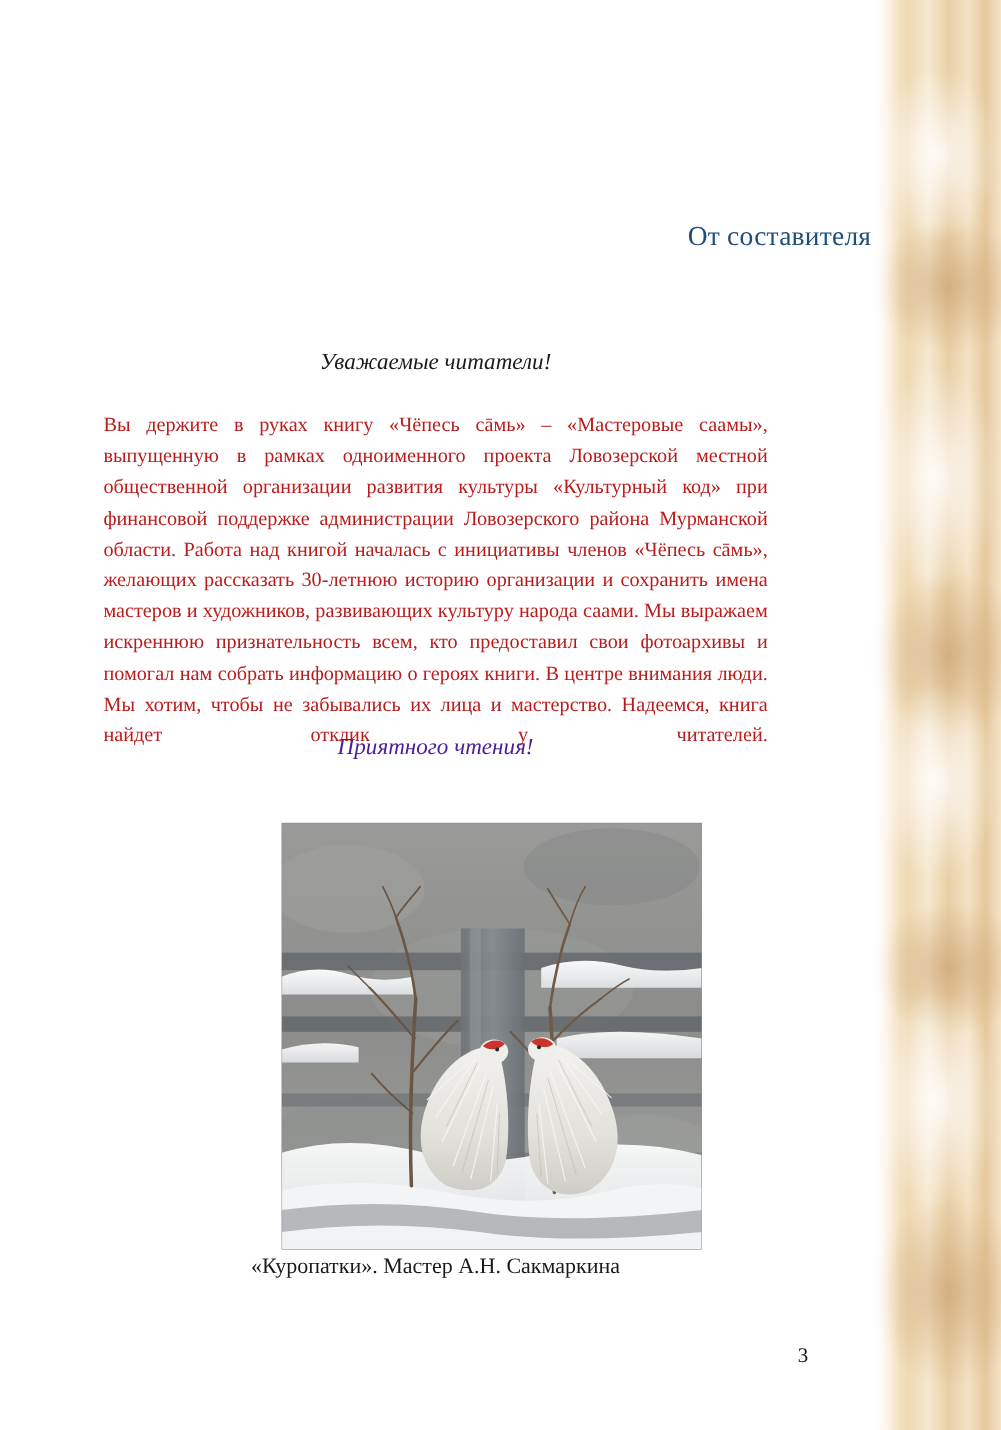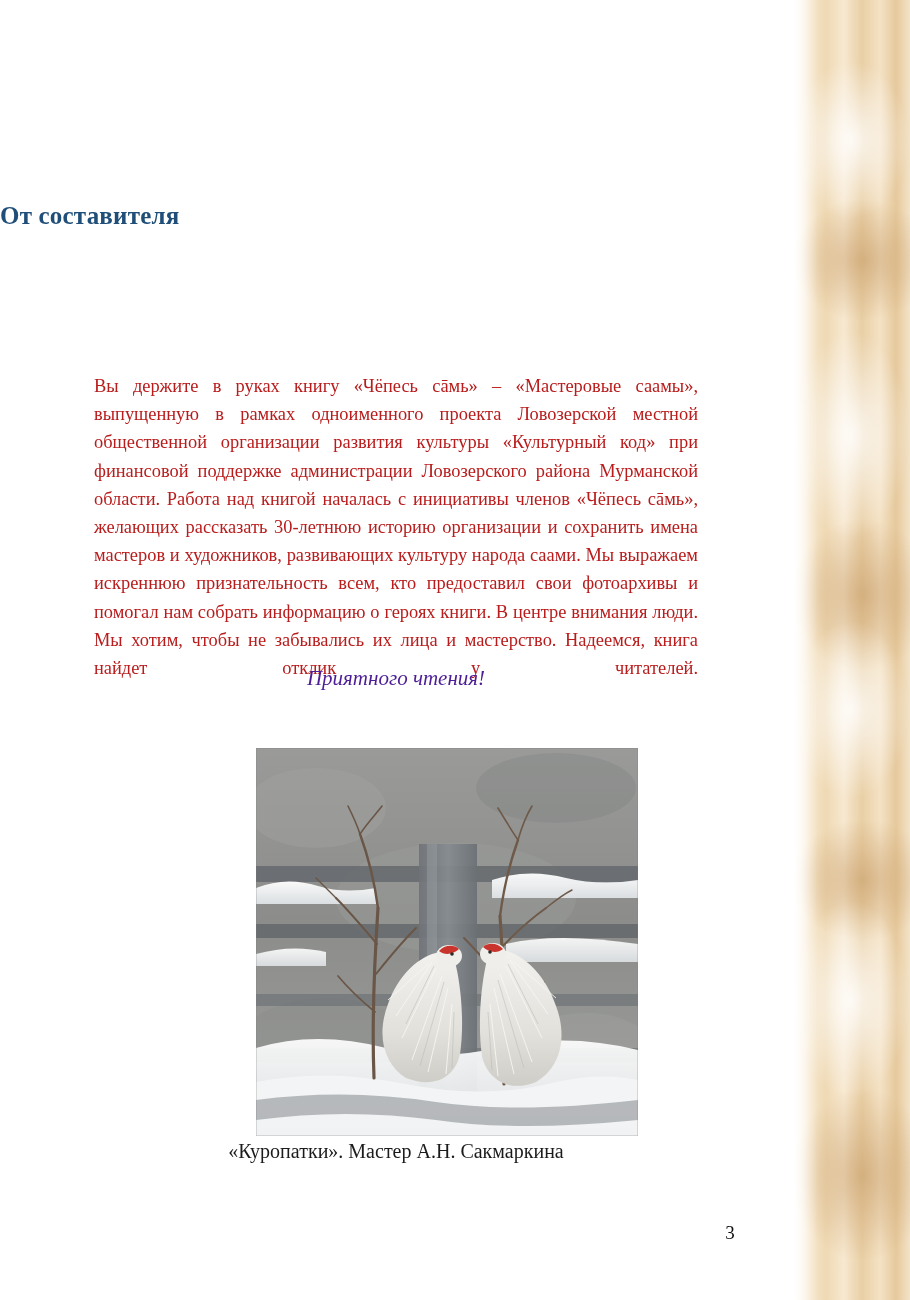"От составителя" .title { font-weight: bold -> normal; text-align: left -> right }
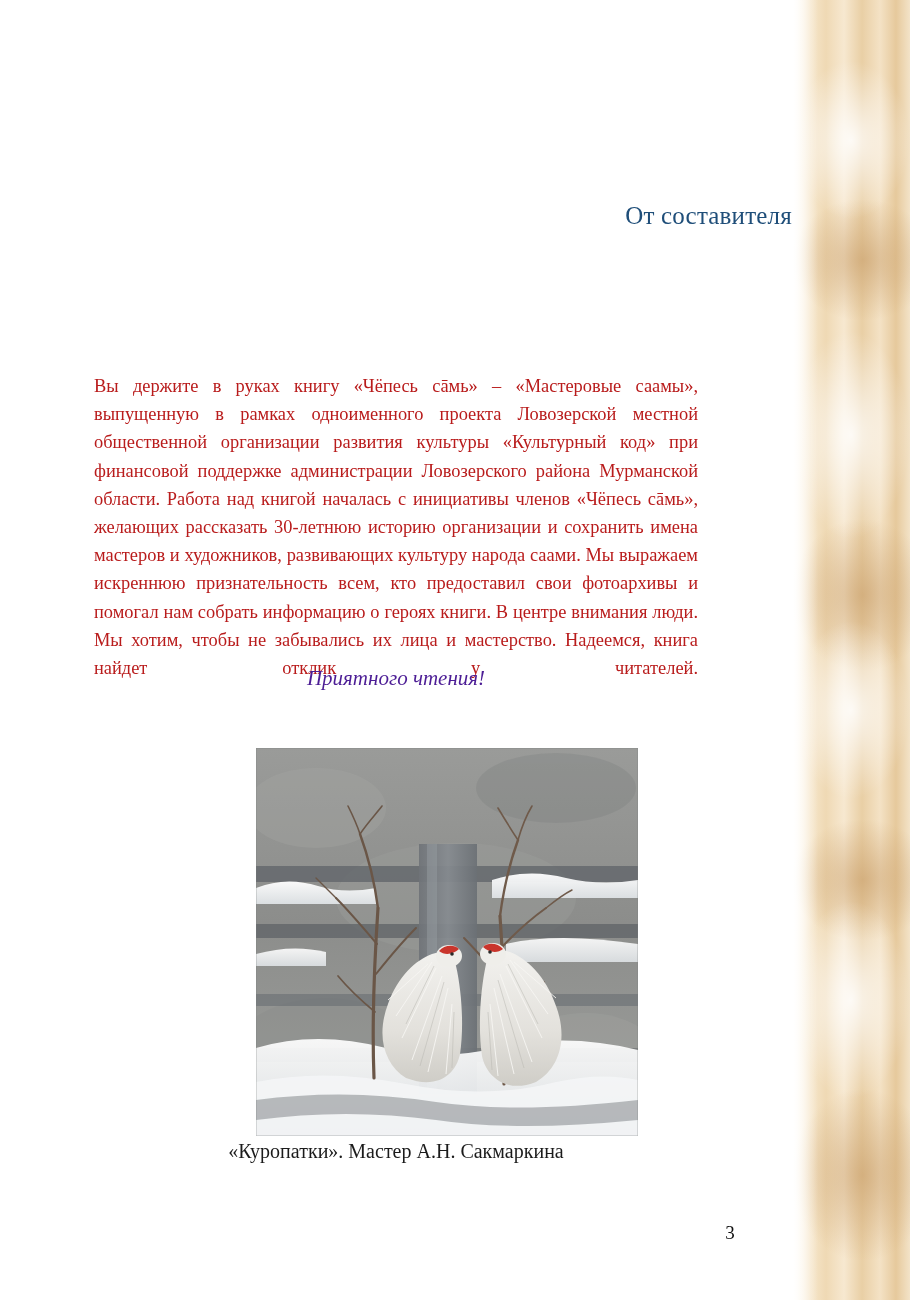"Уважаемые читатели!" div.salutation { html: none -> <div>Уважаемые читатели!</div> }
